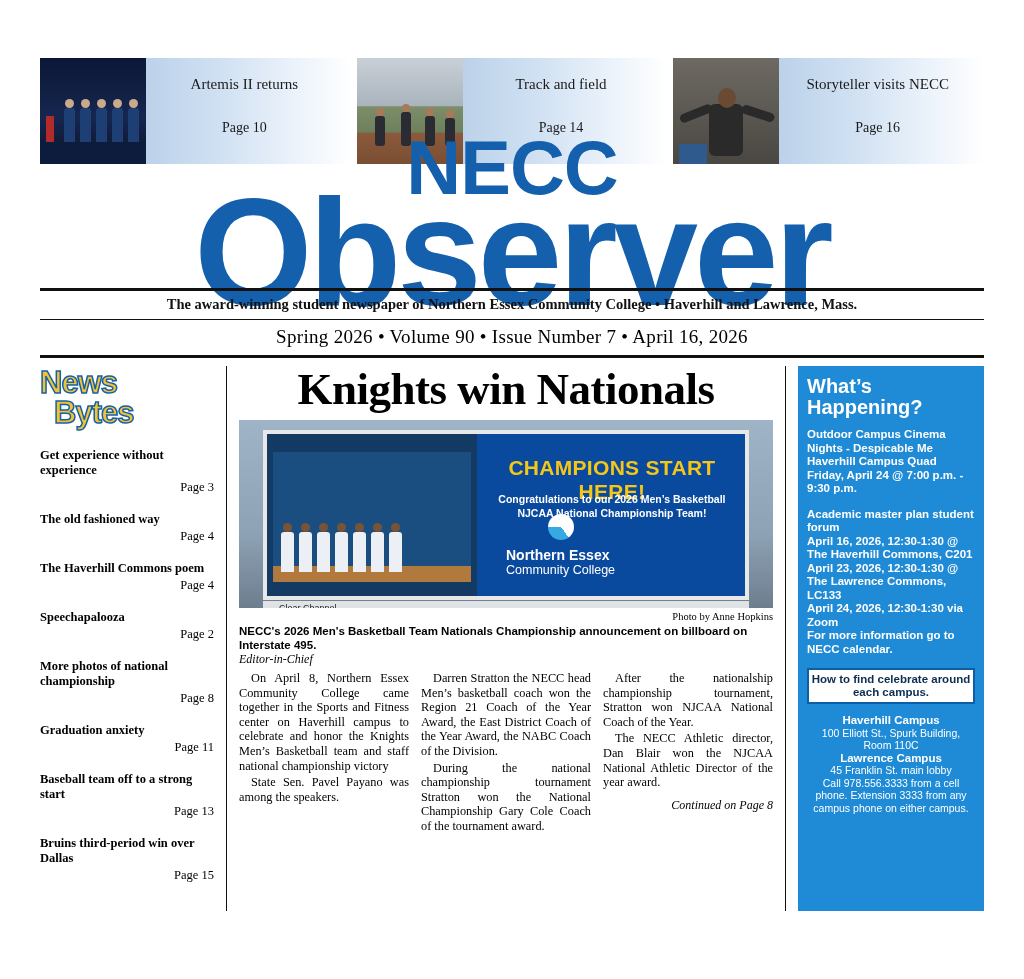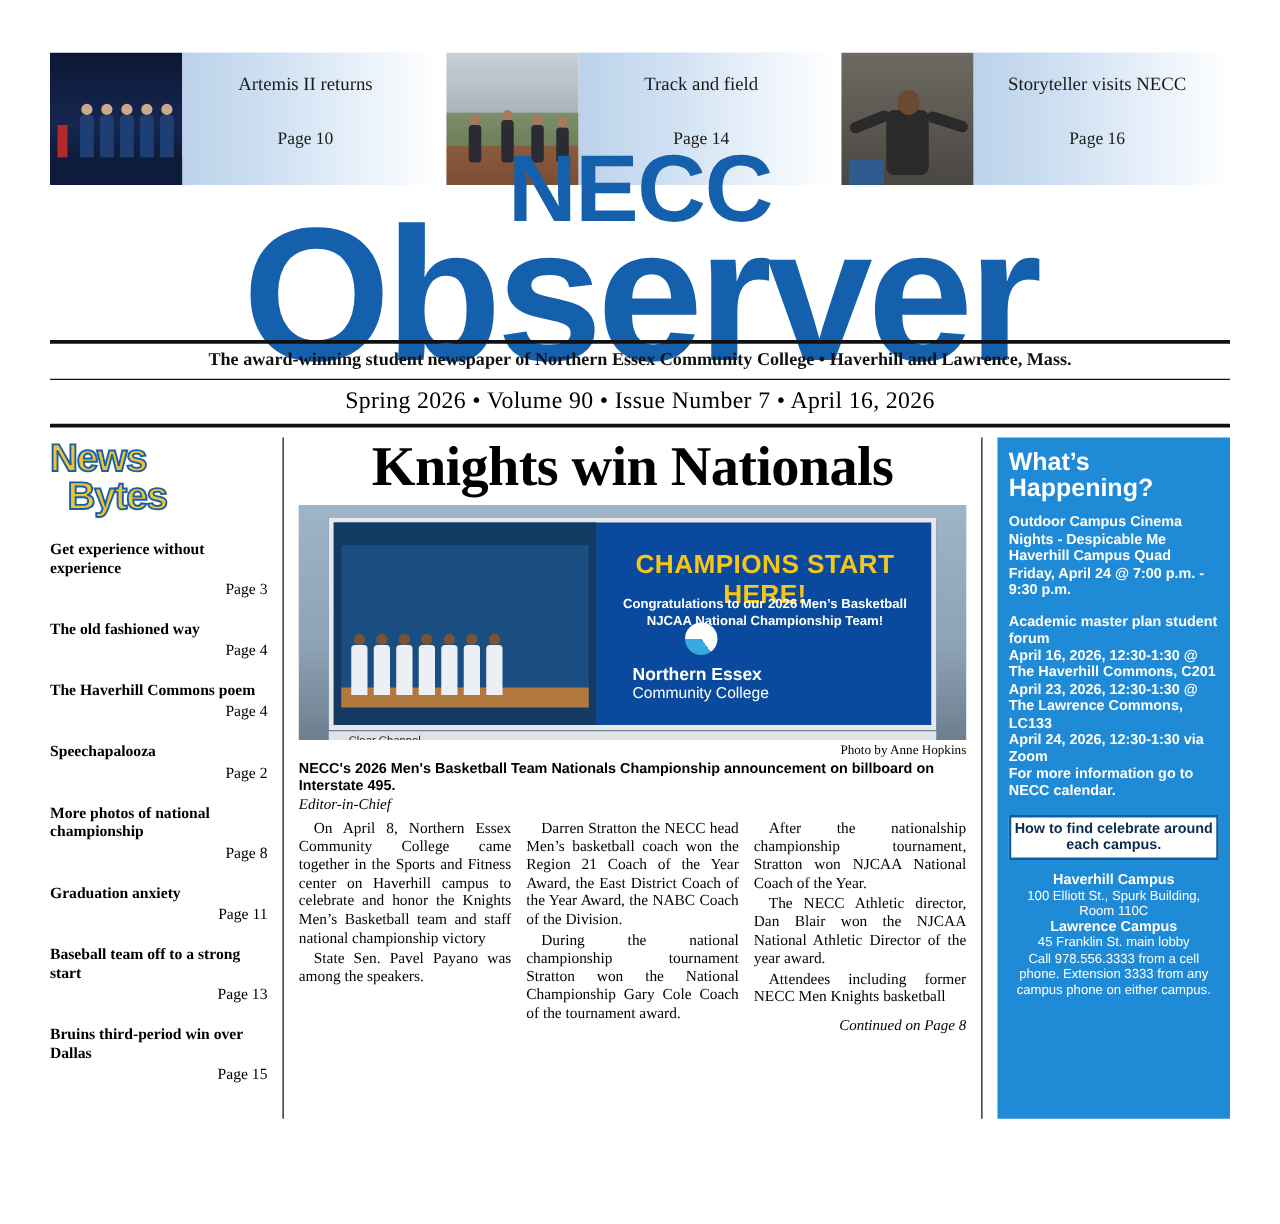"Artemis II returns" .page { padding: 0 40px -> 16px 40px }
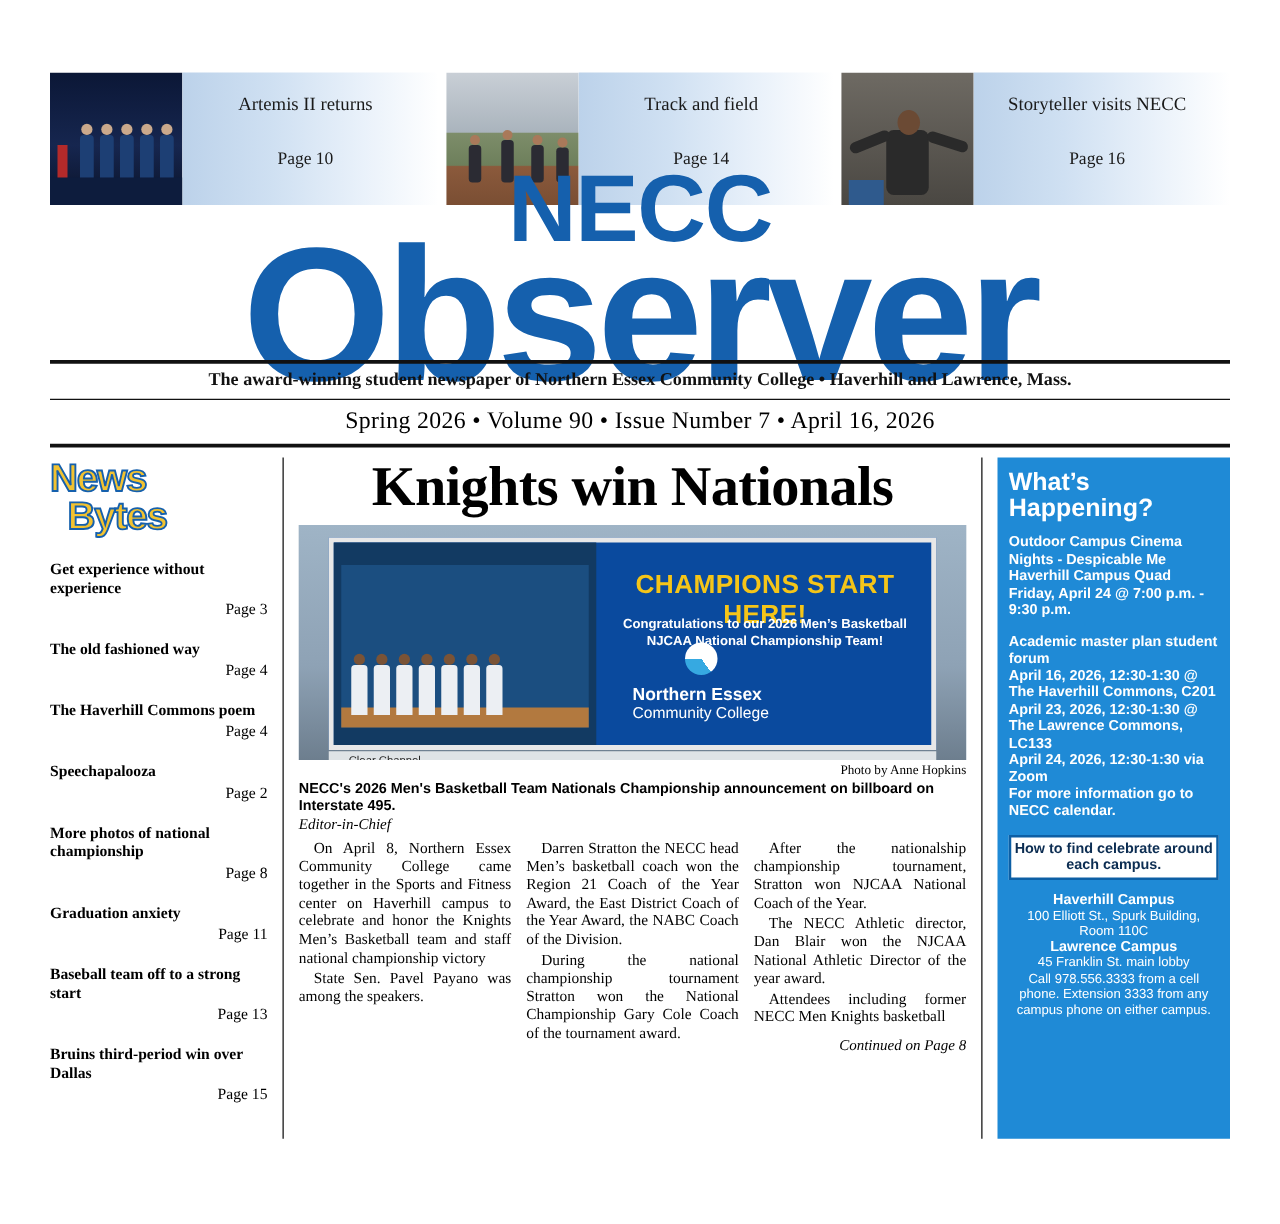"Attendees including former NECC Men" p { html: <p>Attendees including former NECC Men Knights basketball</p> -> none }
